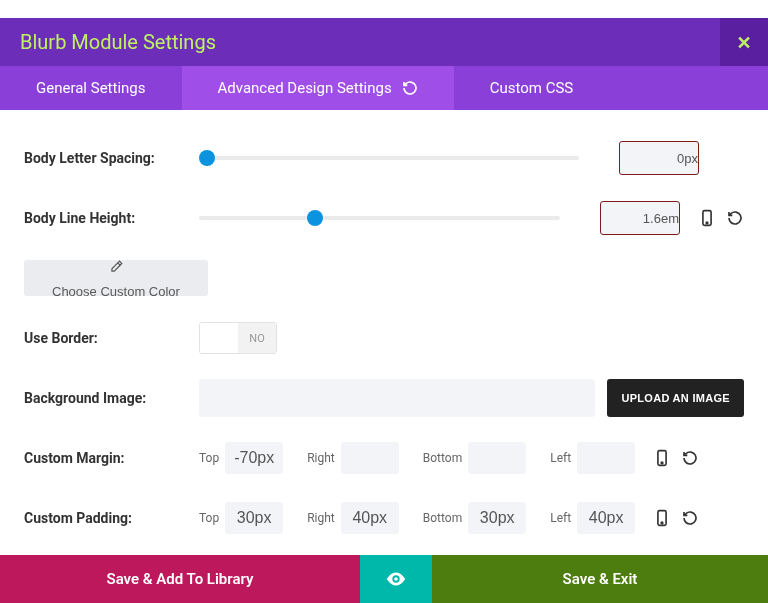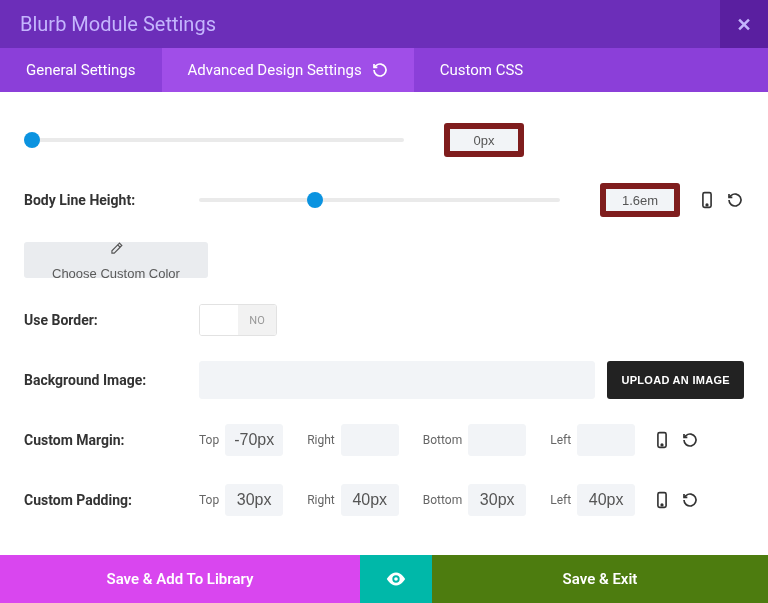"Blurb Module Settings" .header { color: #c4b5fd -> #bef264; margin-top: none -> 18px }
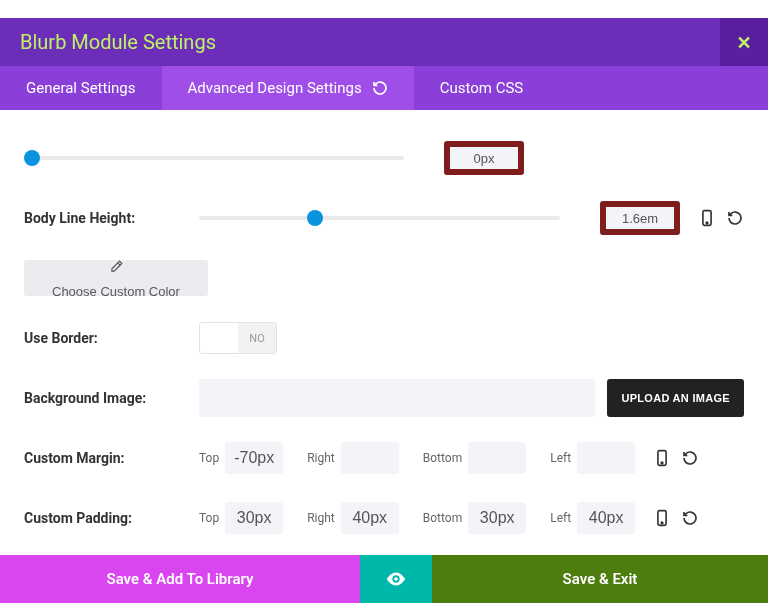"General Settings" .tab { padding: 0 26px -> 0 36px }
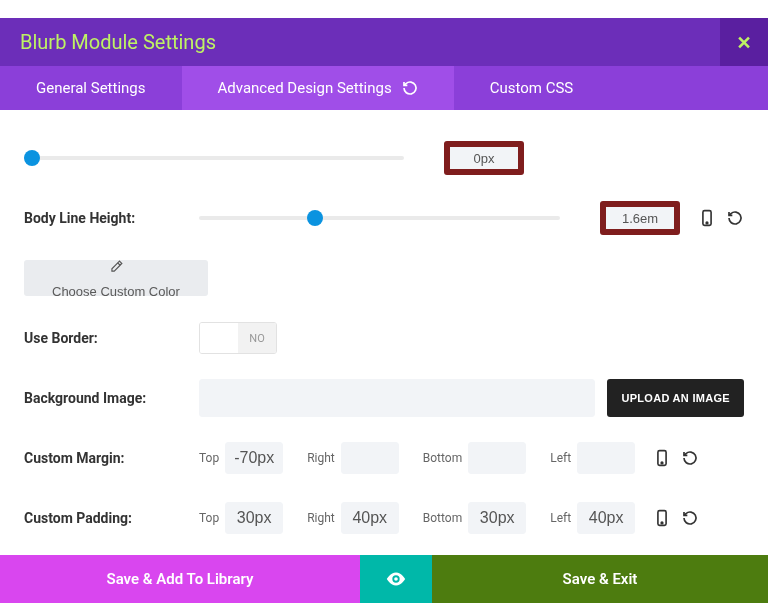"Body Letter Spacing:" div.label { html: none -> <div>Body Letter Spacing:</div> }
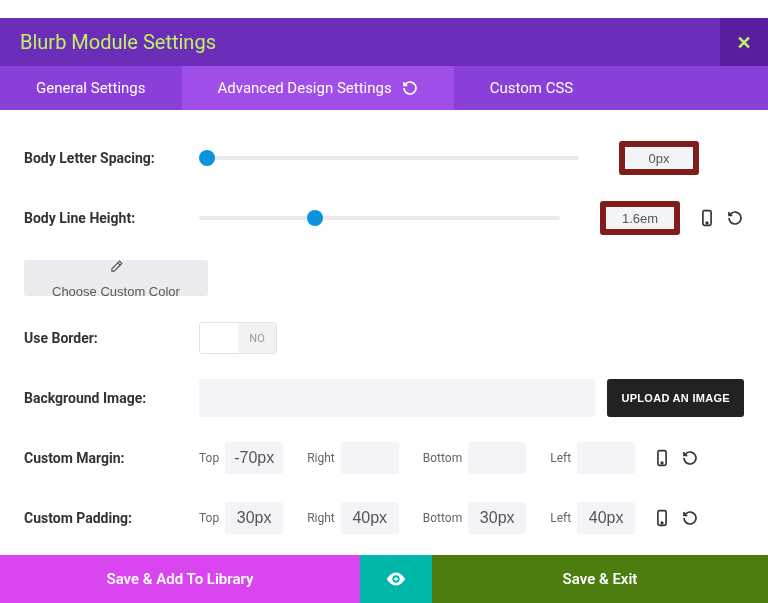"0px" .value-input { border: 6px solid #7f1d1d -> 1px solid #7f1d1d; text-align: center -> right }
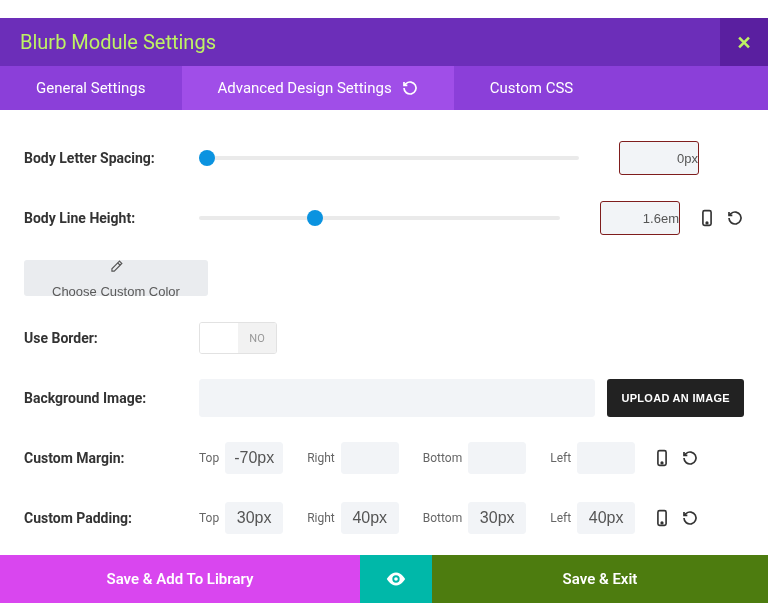"Save & Add To Library" .footer-save-lib { background: #d946ef -> #be185d }
